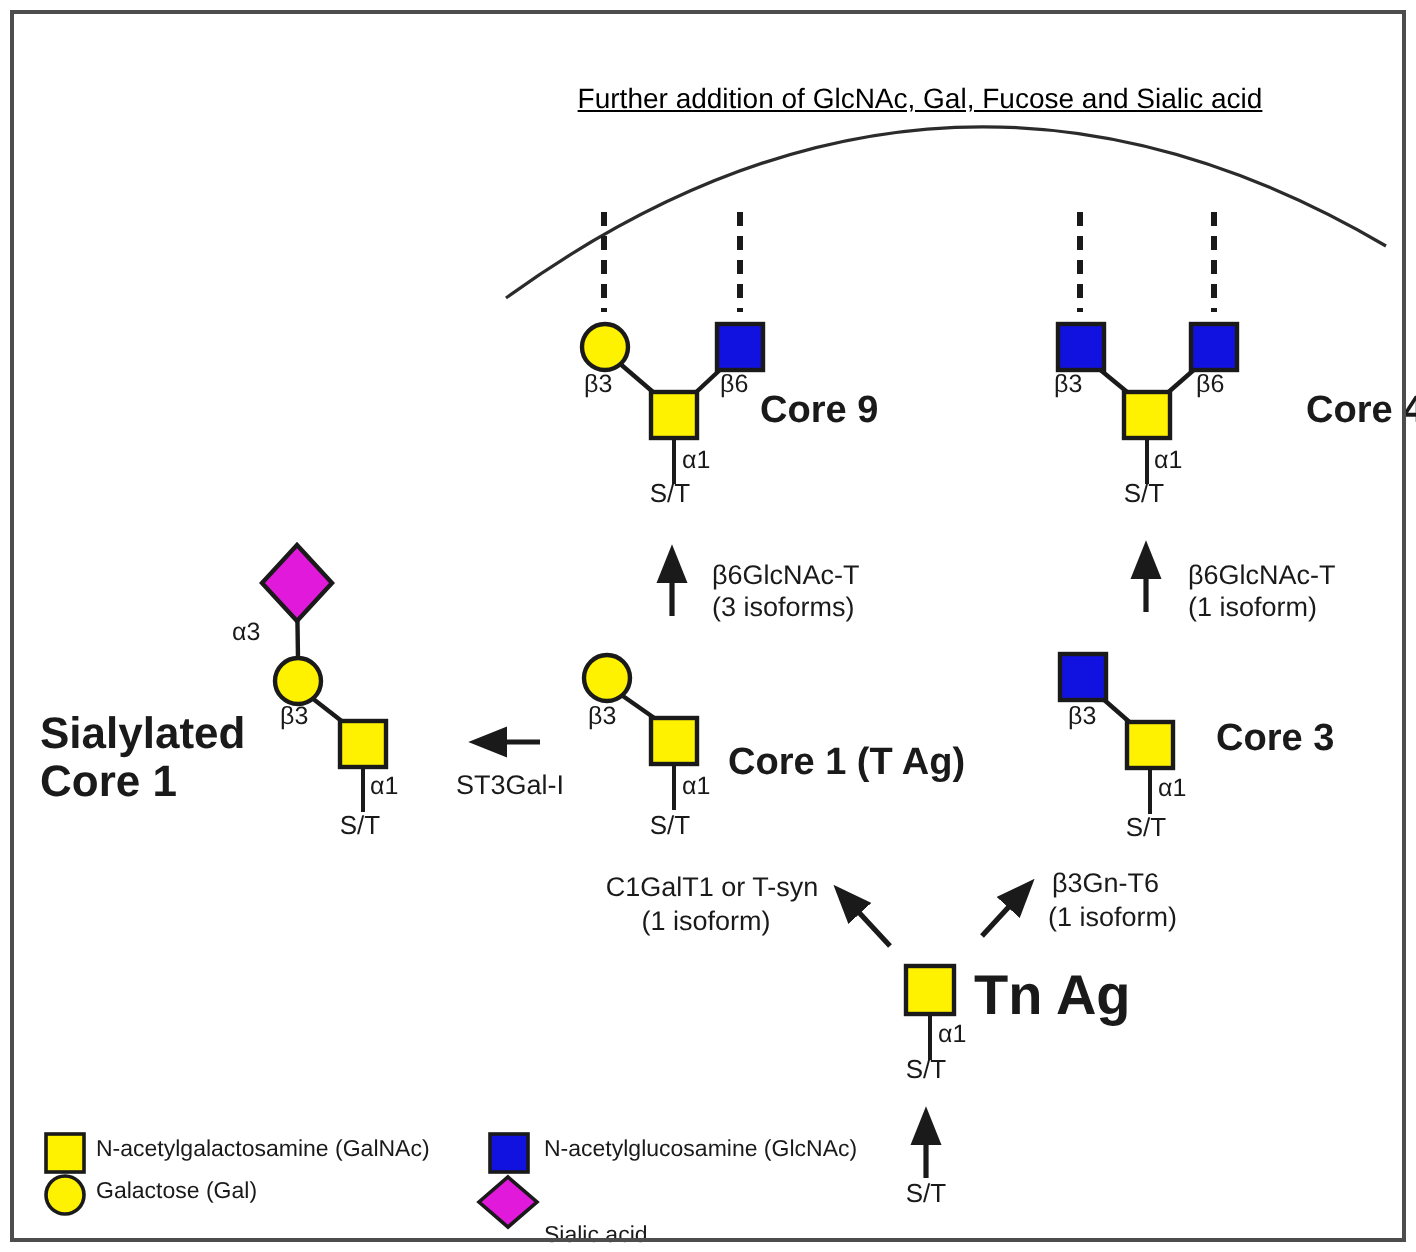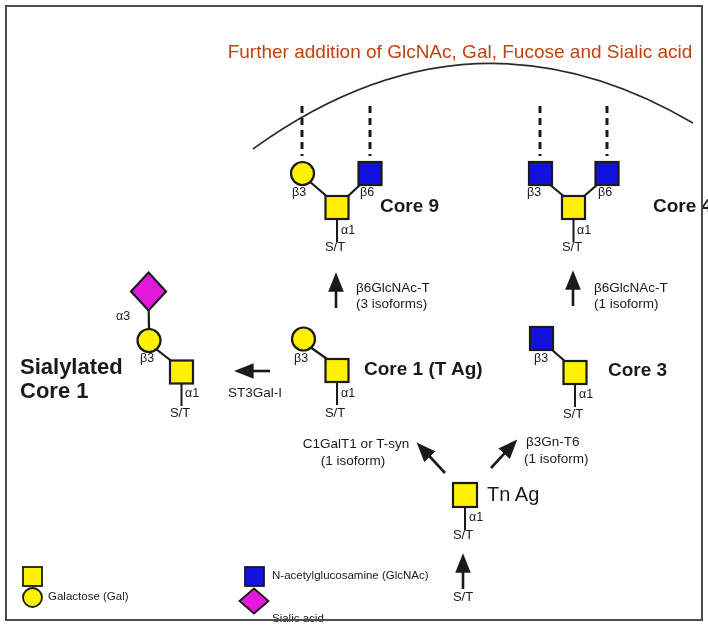"Further addition of GlcNAc, Gal," .t-title { color: #c2410c -> #000000; font-size: 19px -> 14px; text-decoration: none -> underline }
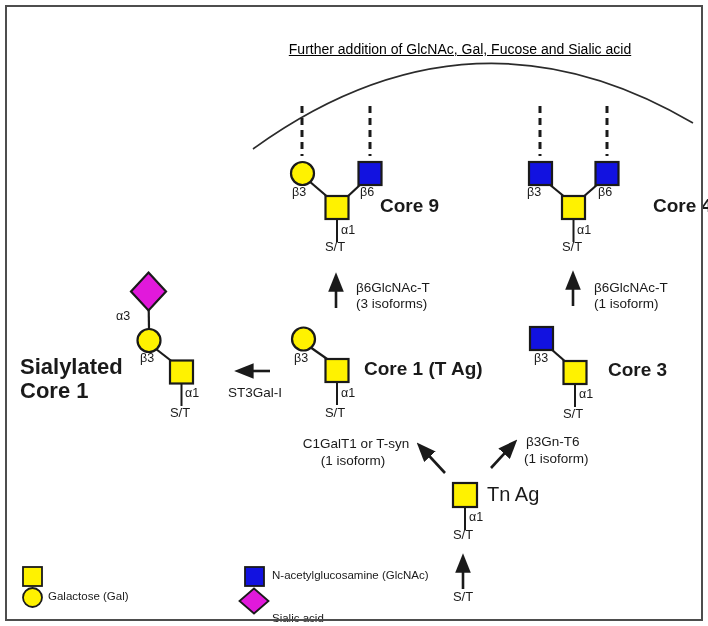"Core 1 (T Ag)" div.lbl { top: 359px -> 372px }
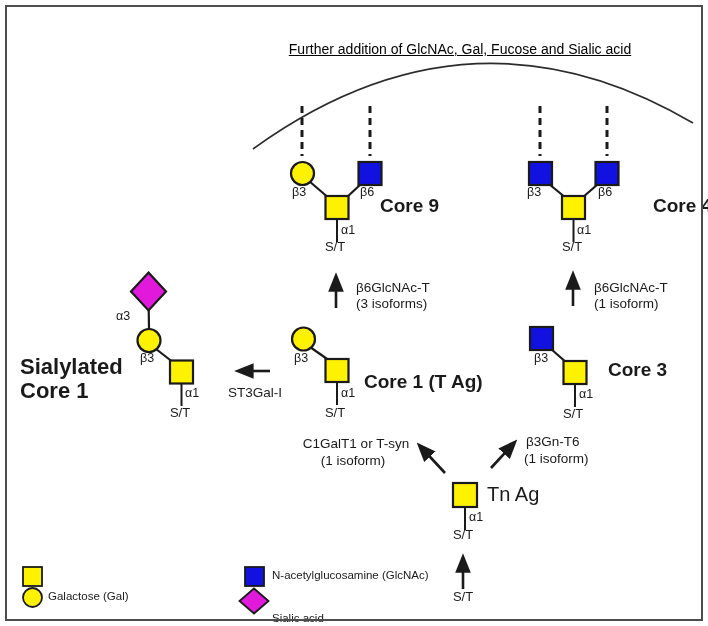"Tn Ag" .t-tn { font-size: 20px -> 28px; font-weight: normal -> bold }
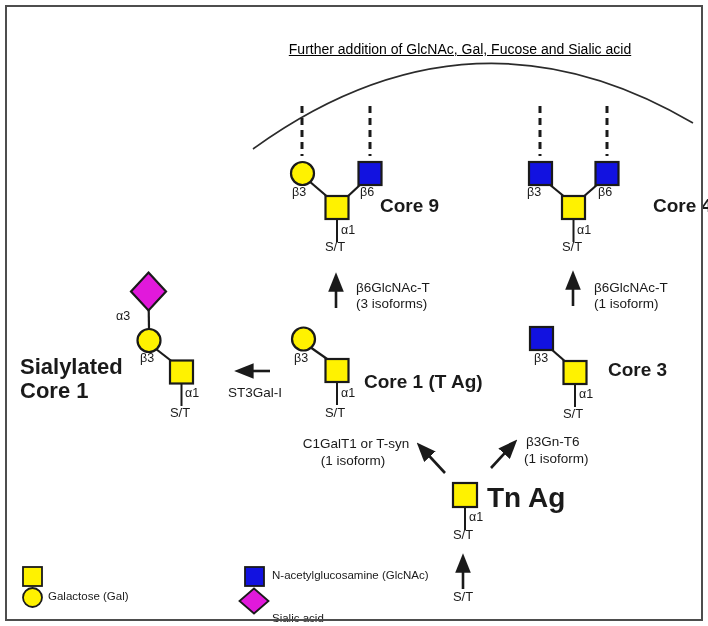"N-acetylgalactosamine (GalNAc)" div.lbl { html: none -> <div>N-acetylgalactosamine (GalNAc)</div> }
